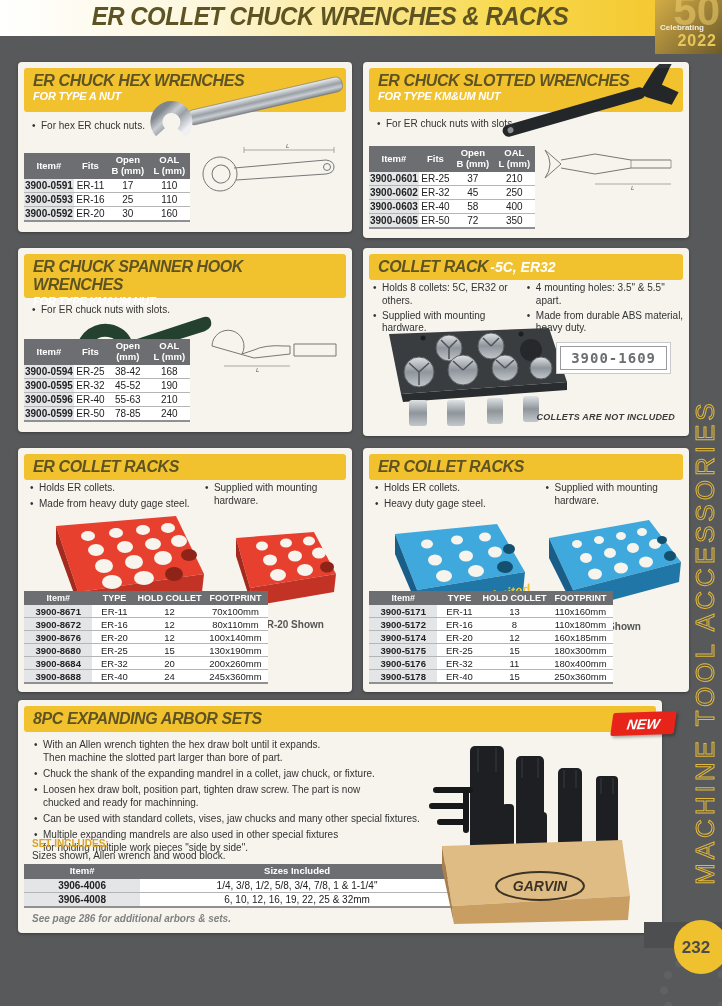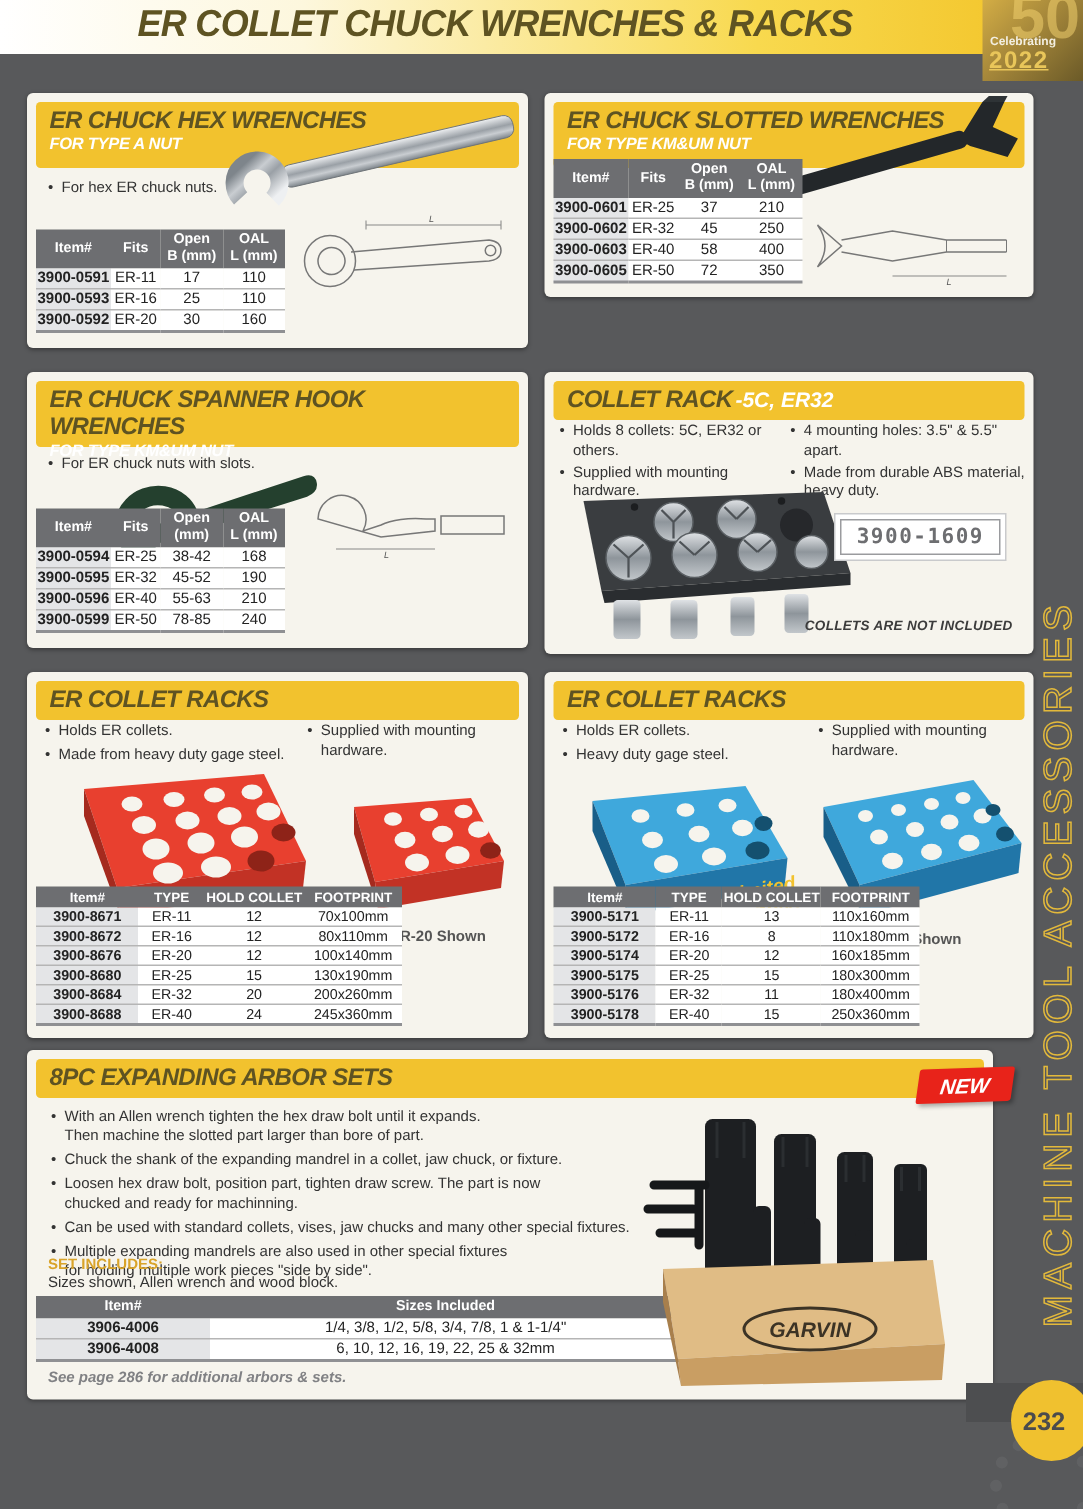"2022" .anniv-year { right: 23px -> 5px; text-decoration: underline -> none }
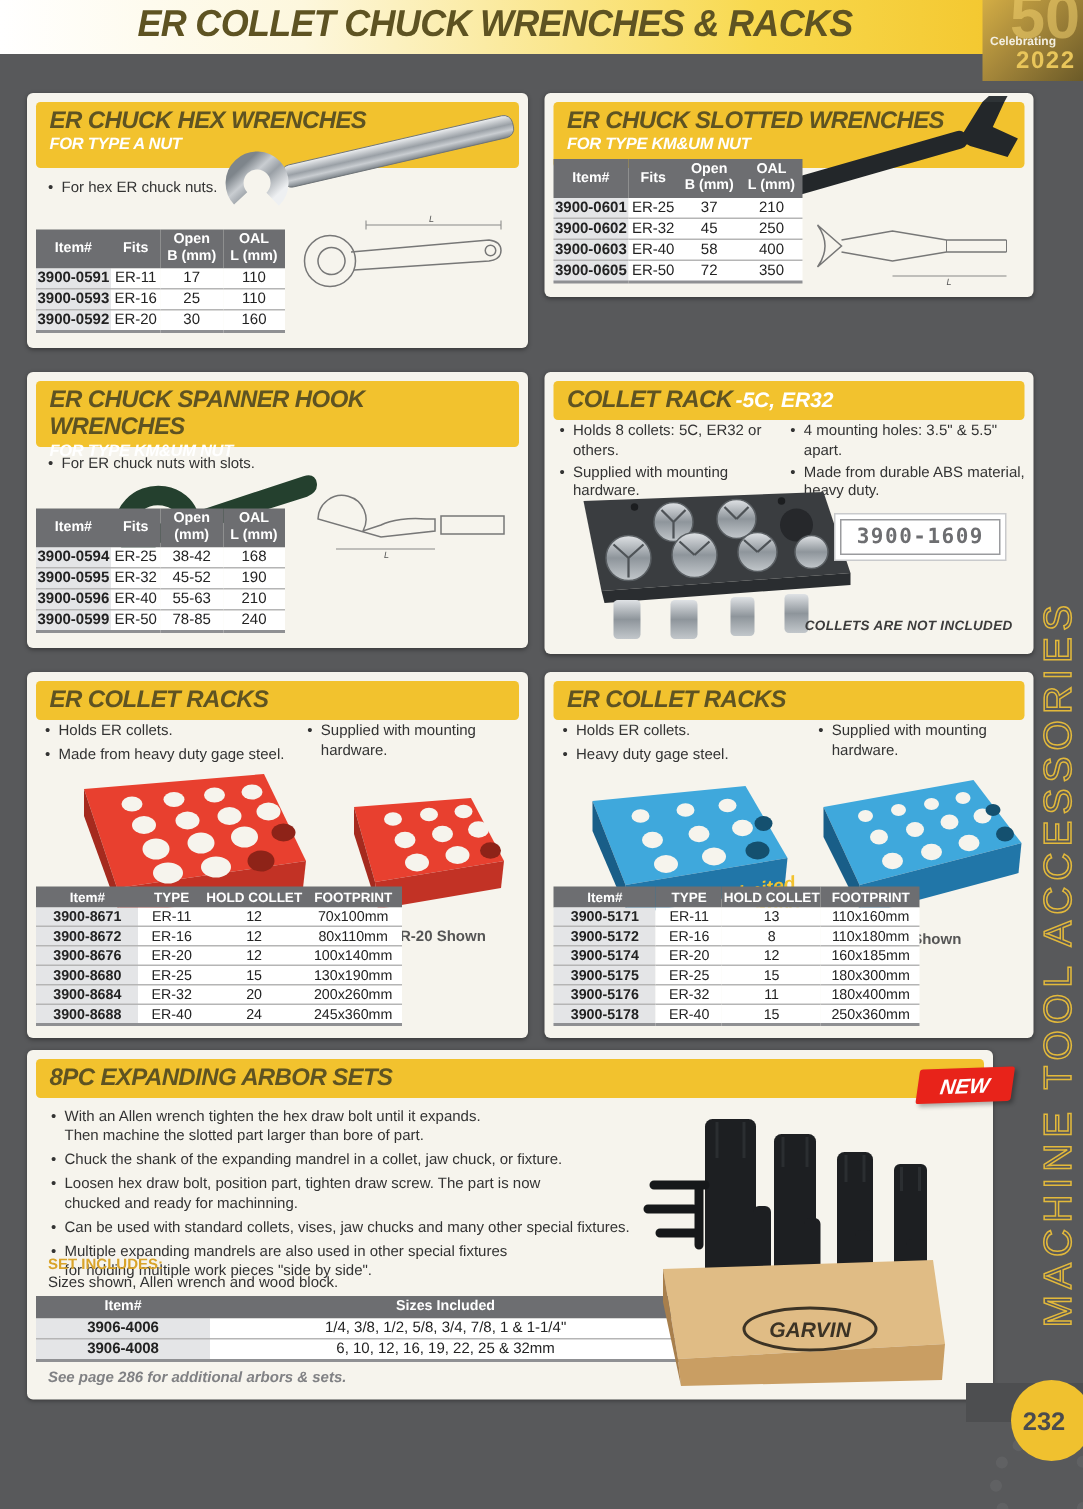"ER CHUCK SLOTTED WRENCHES" .panel-slotted { height: 136px -> 176px }
